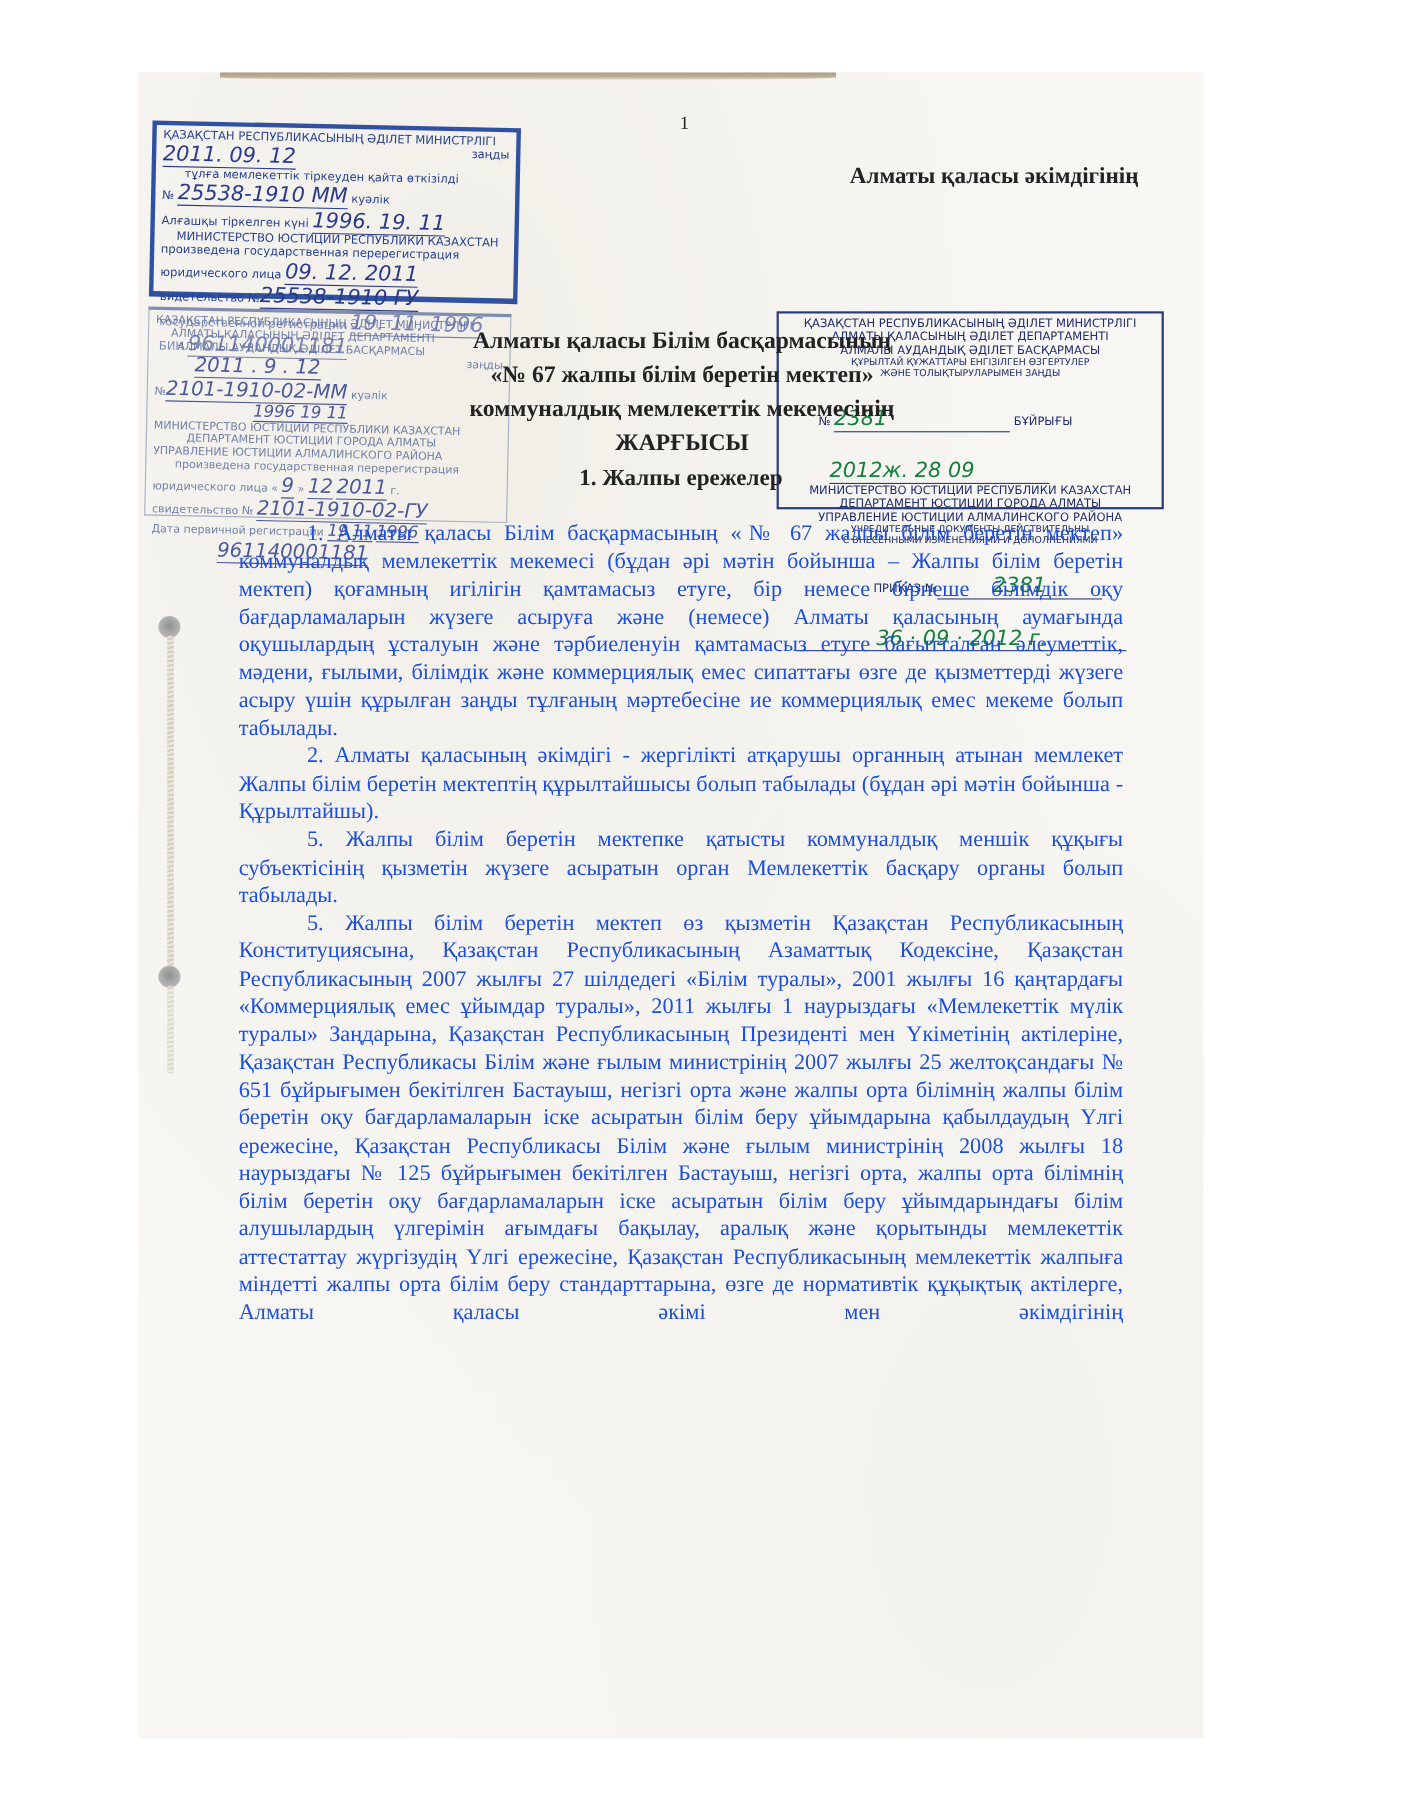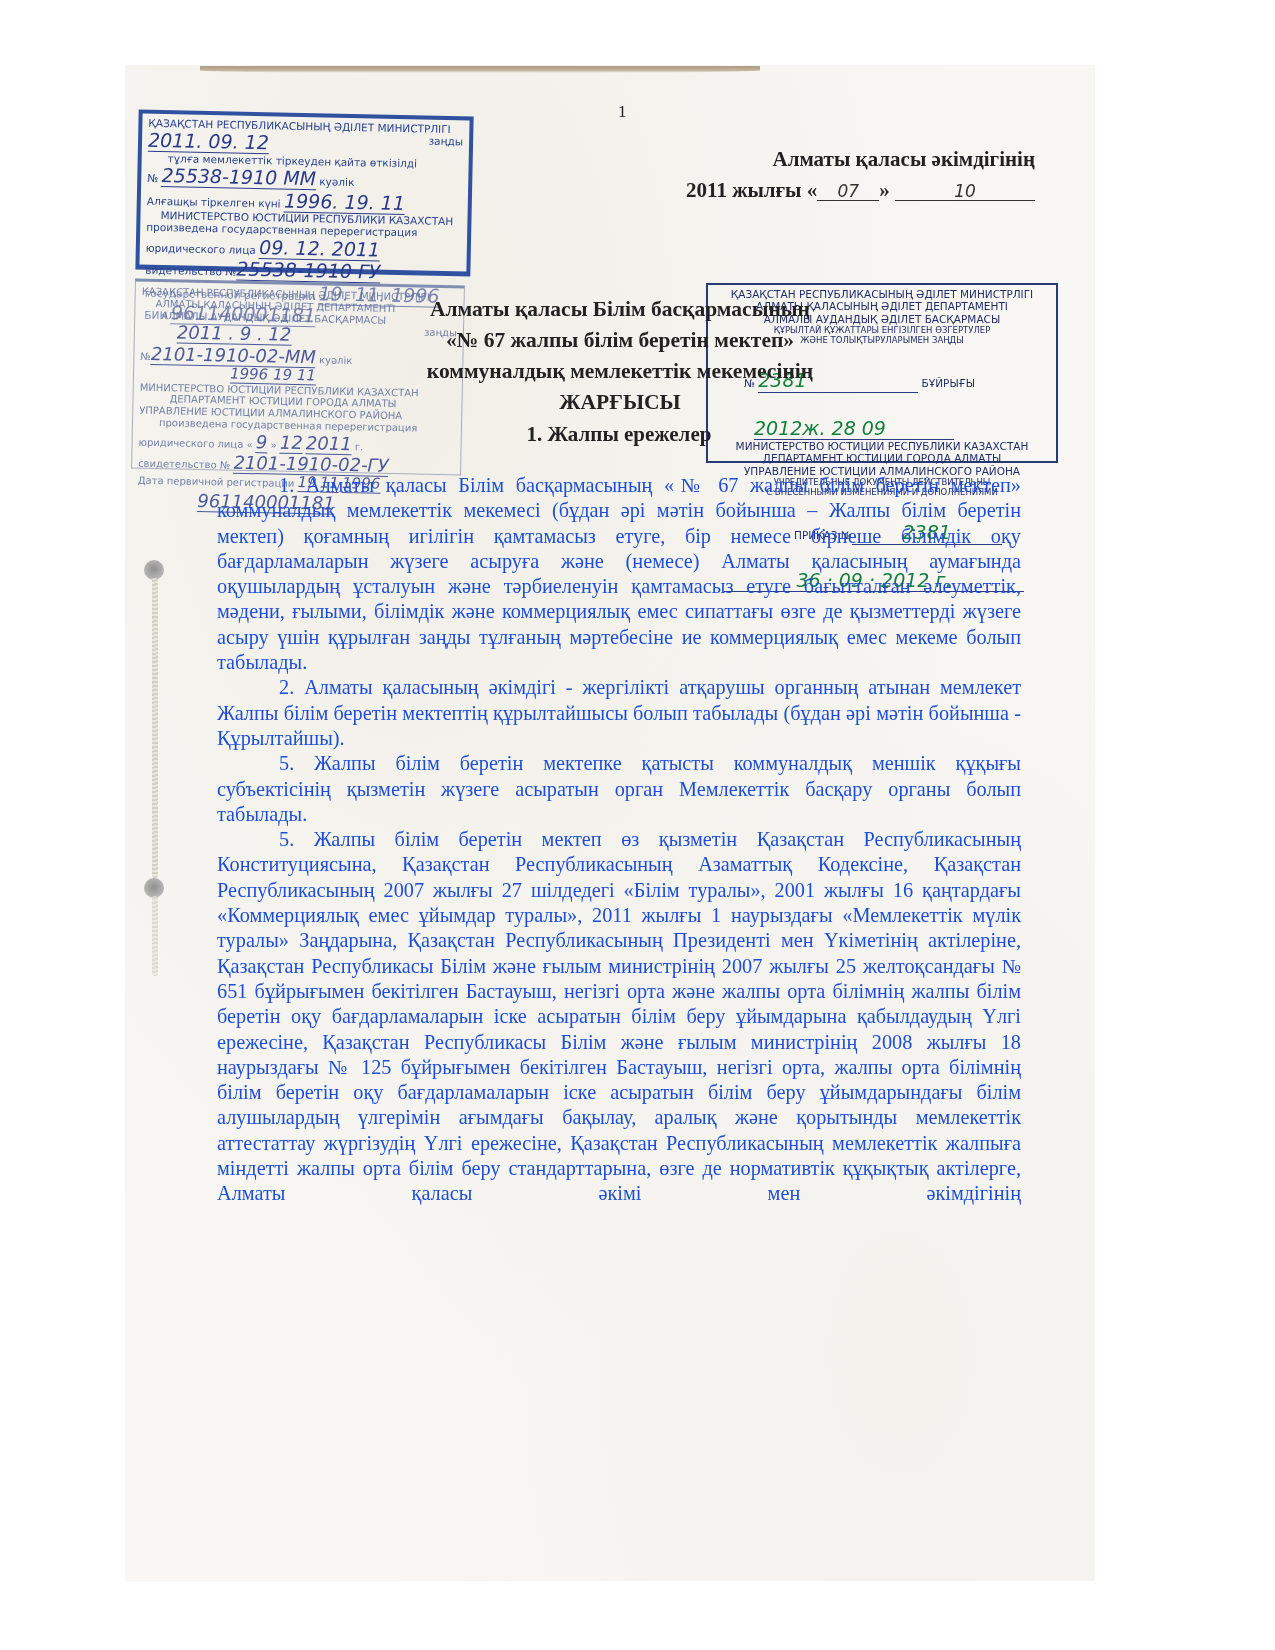"2011 жылғы « 07 »" div.line { html: <div> <span>2011 жылғы «</span><span>07</span><span>»</span>&nbsp;<span>10</span> </div> -> none }
